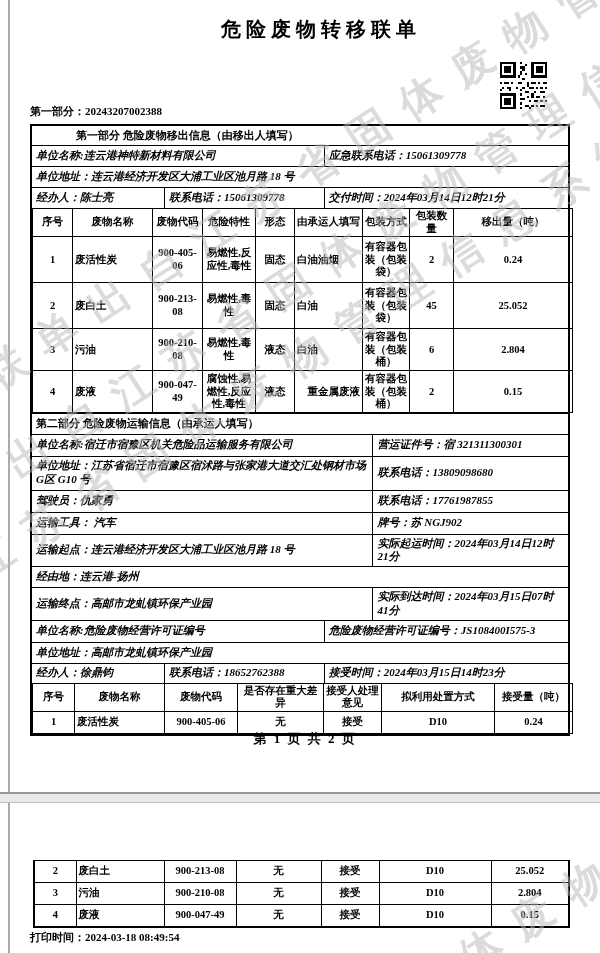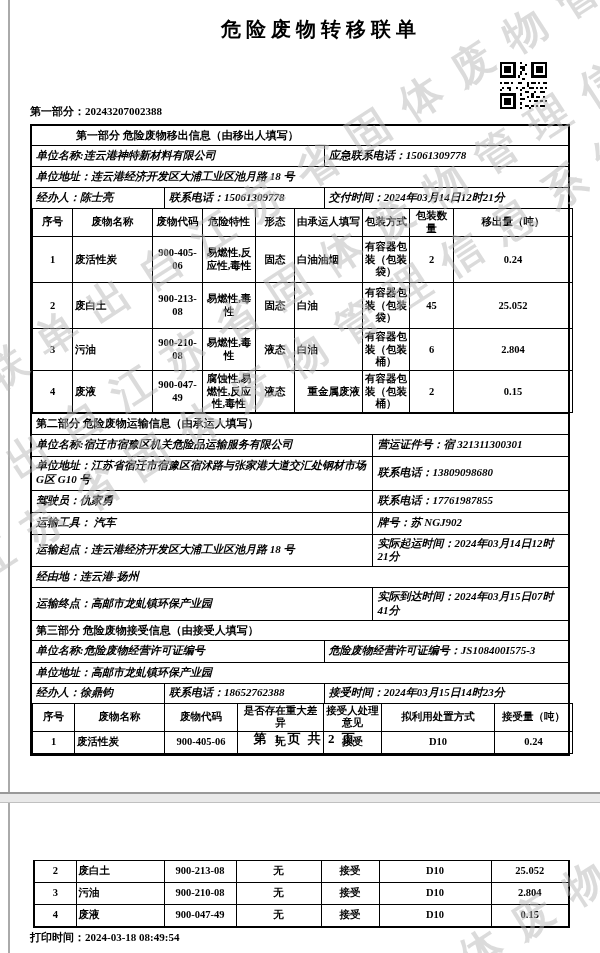"第三部分 危险废物接受信息（由接受人填写）" div.sec { html: <div>第三部分 危险废物接受信息（由接受人填写）</div> -> none }
